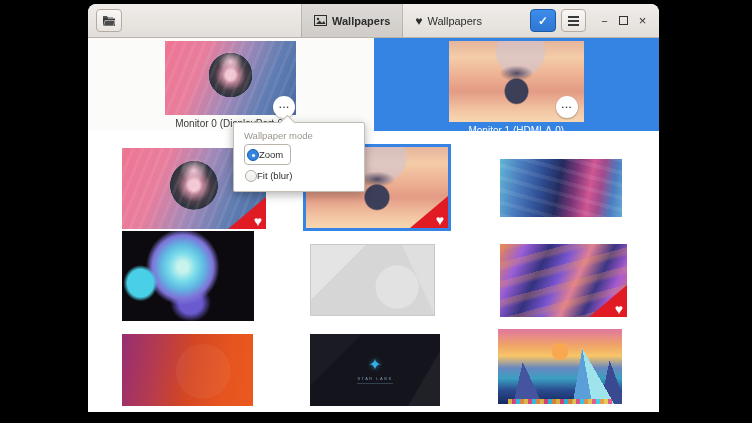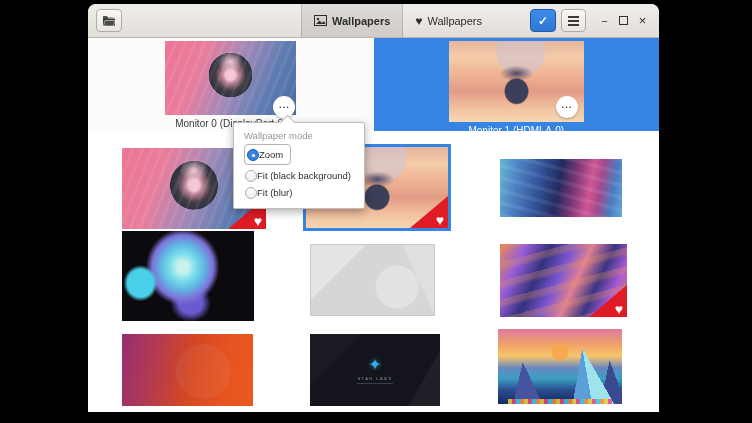"Fit (black background)" label.radio-row { html: <label> <span></span> <span>Fit (black background)</span> </label> -> none }
